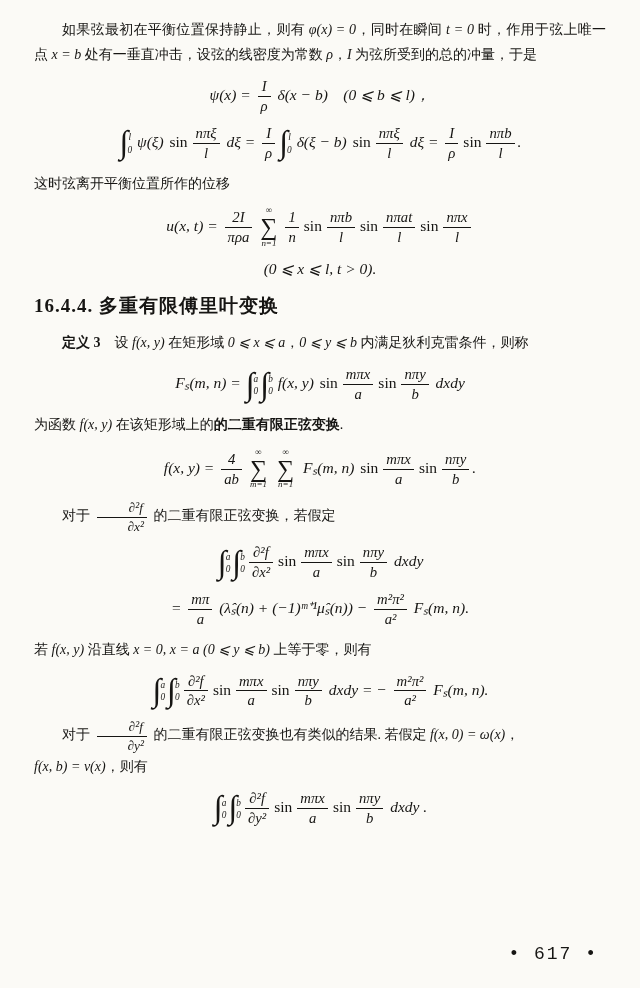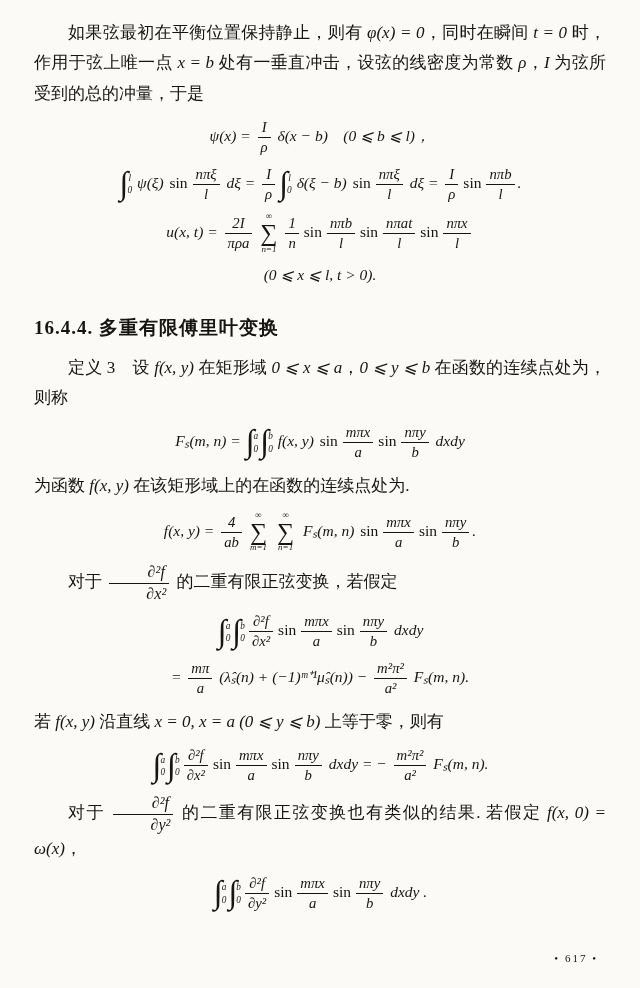"如果弦最初在平衡位置保持静止，则有 φ(x) = 0，同时在瞬间 t" .para { font-size: 17px -> 14px }
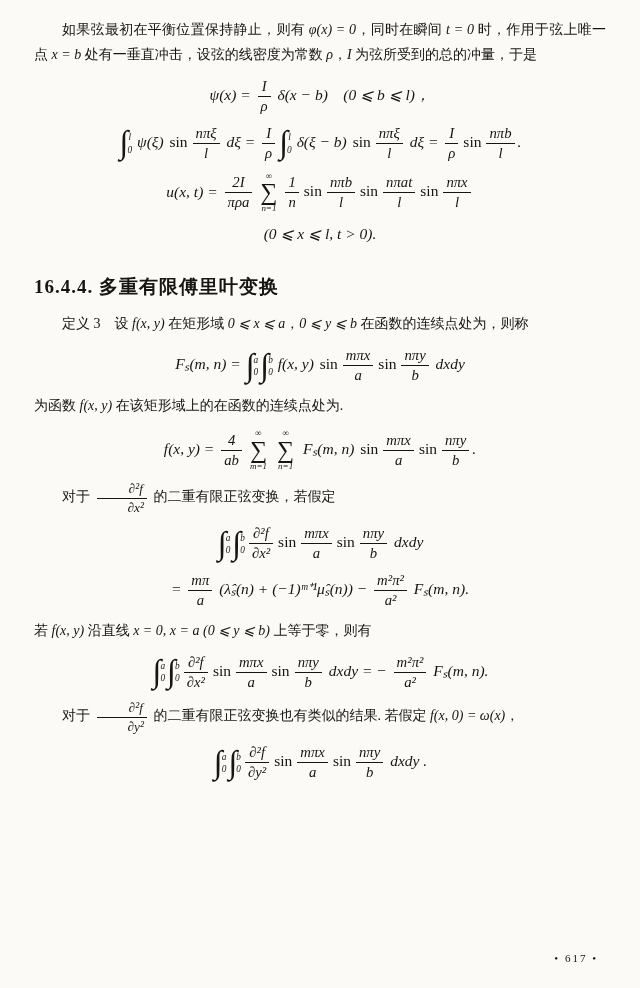"这时弦离开平衡位置所作的位移" div.blk { html: none -> <div><span>这时弦离开平衡位置所作的位移</span></div> }
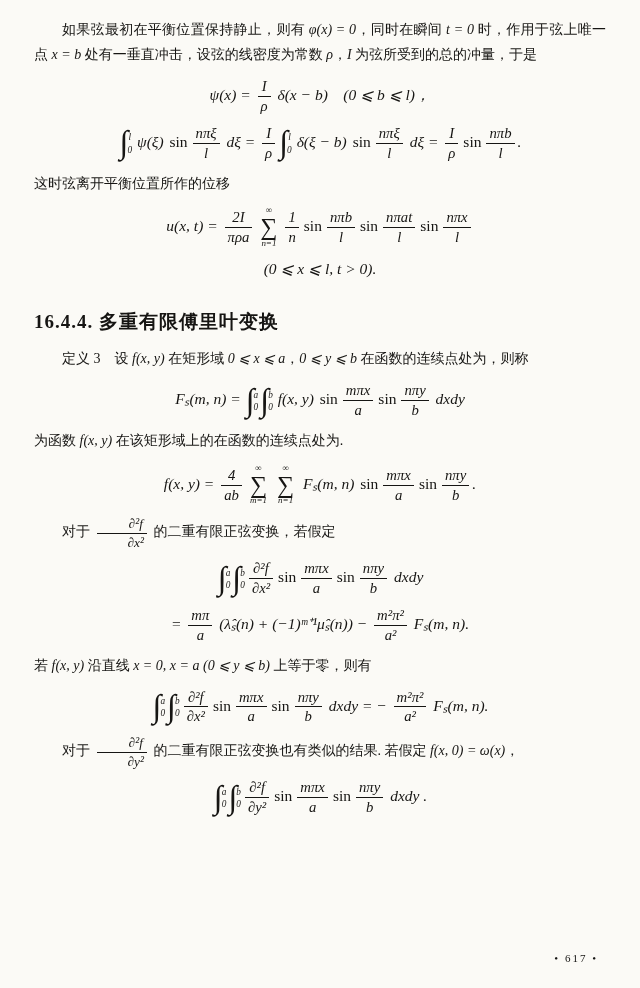"16.4.4. 多重有限傅里叶变换" .heading { margin: 30px 0 12px 0 -> 14px 0 12px 0 }
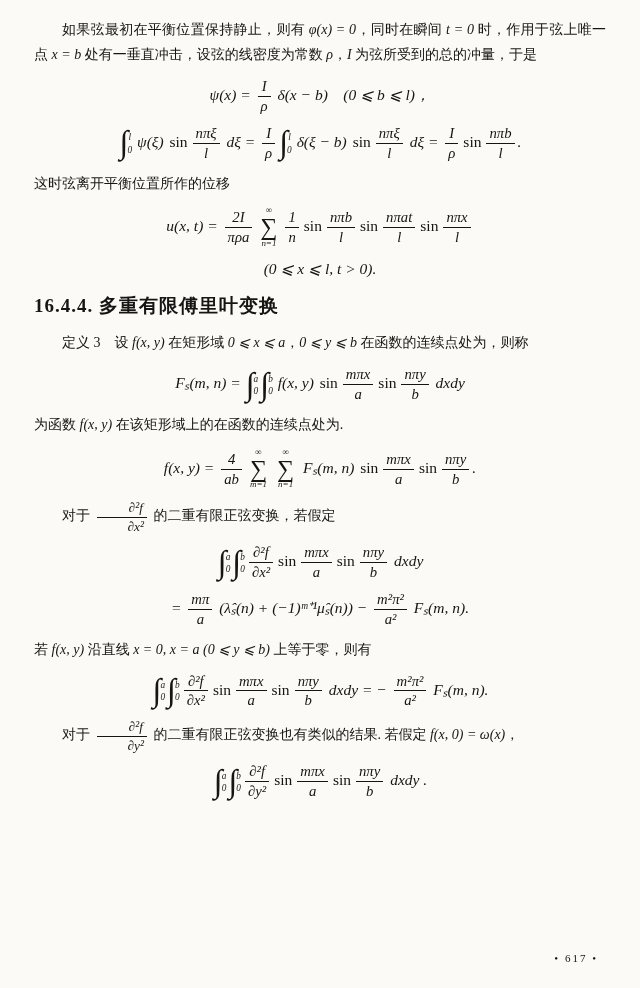"定义 3" .cjk.bold { font-weight: normal -> bold }
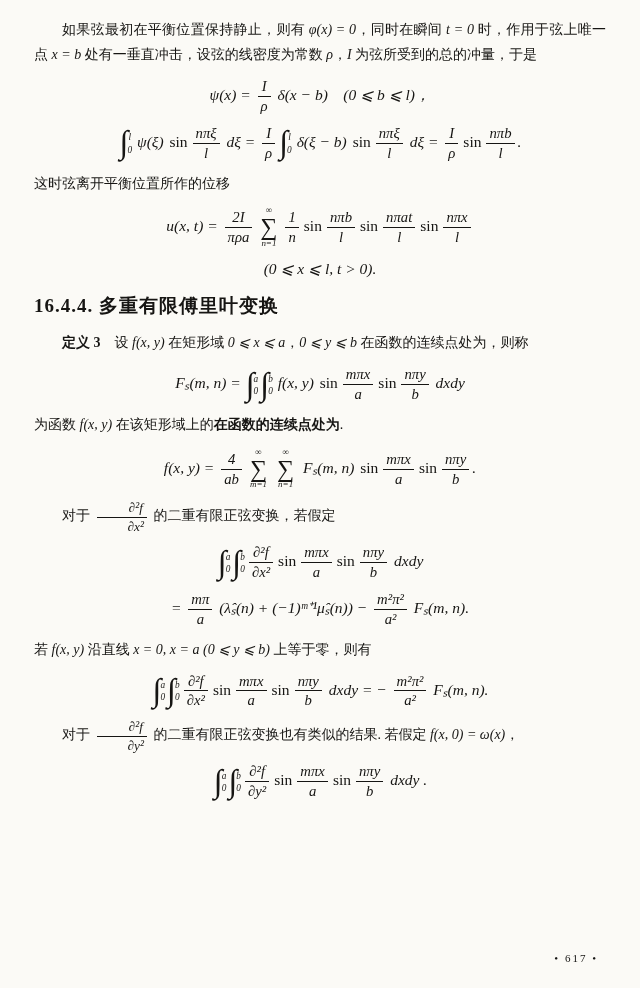"在函数的连续点处为，则称" span.cjk { text: 在函数的连续点处为 -> 内满足狄利克雷条件 }
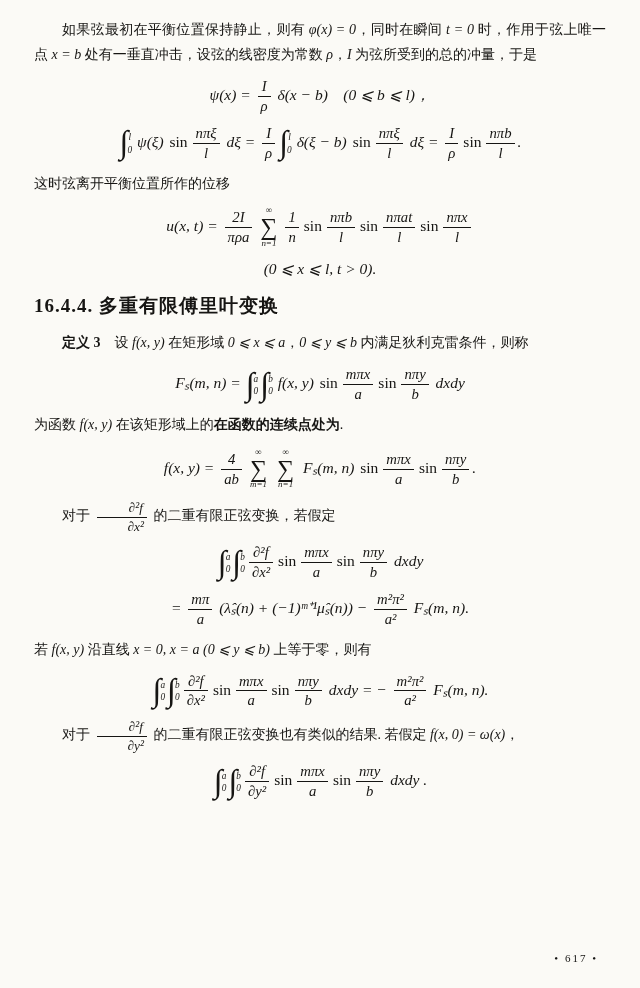"在函数的连续点处为" span.cjk { text: 在函数的连续点处为 -> 的二重有限正弦变换 }
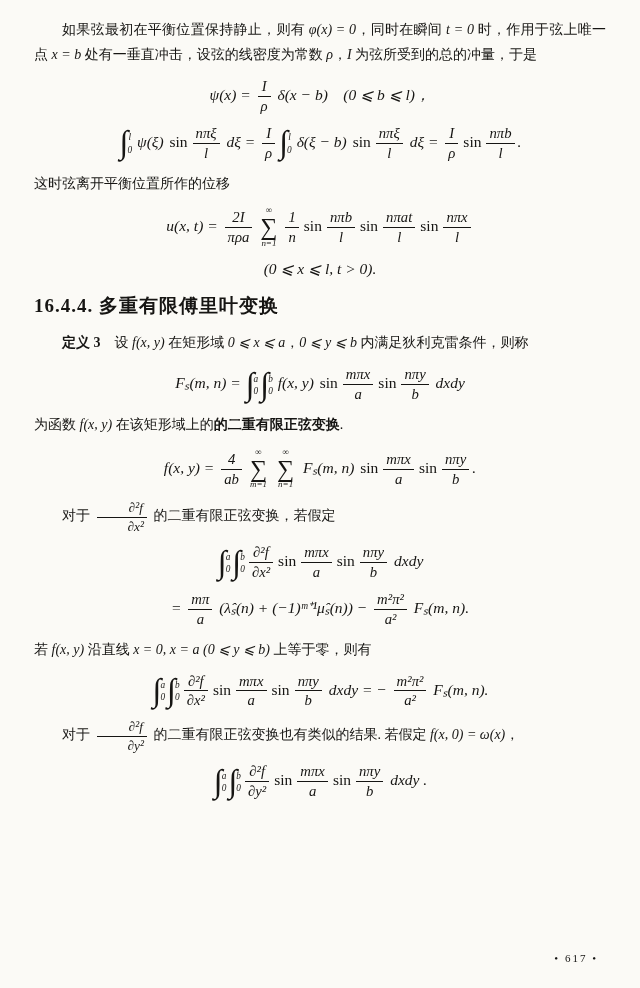"f(x, b) = v(x)，则有" div.blk { html: none -> <div><span>f(x, b) = v(x)</span><span>，则有</span></div> }
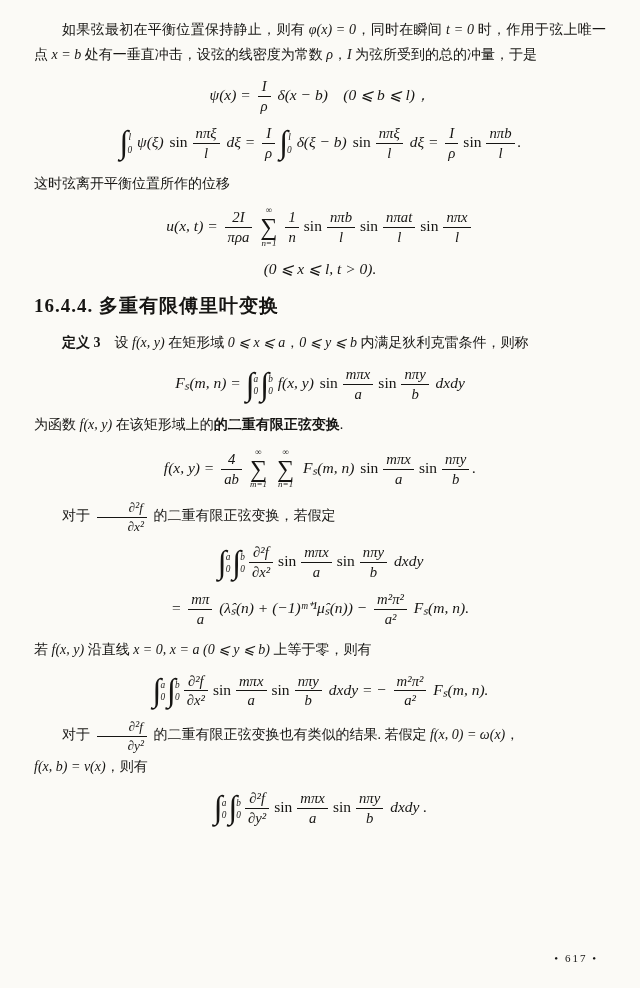"• 617 •" #page-number { font-family: Liberation Serif, serif -> Liberation Mono, monospace; font-size: 11px -> 18px }
